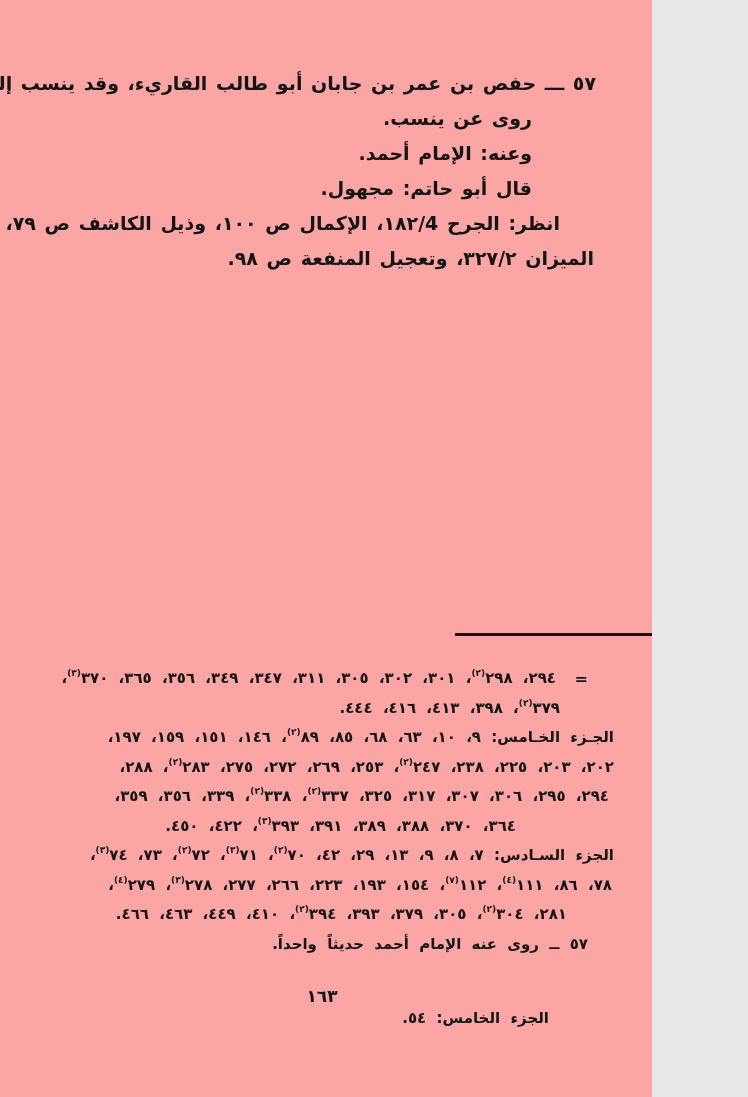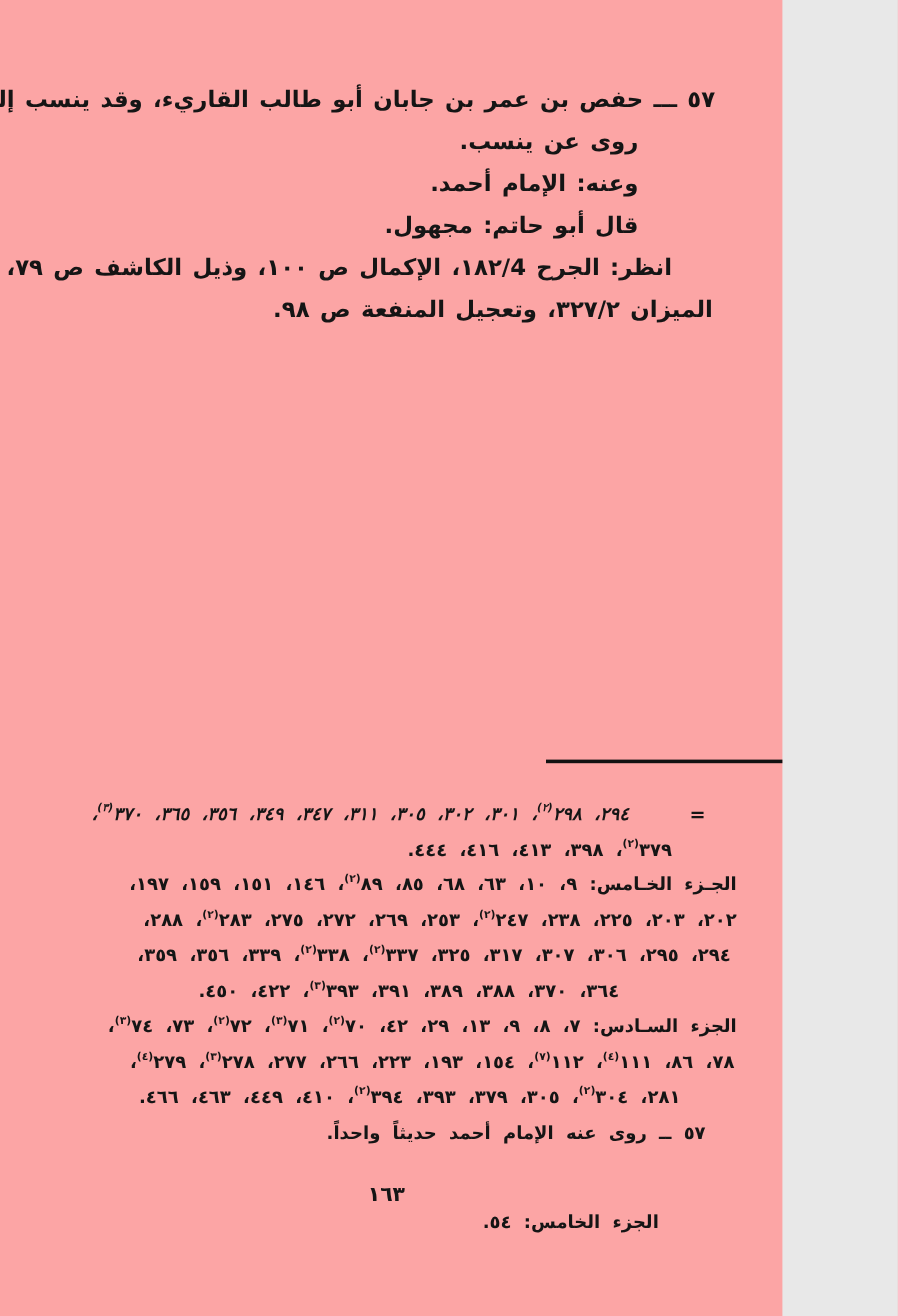"٢٩٤، ٢٩٨(٢)، ٣٠١، ٣٠٢، ٣٠٥،" .fl1 { font-style: italic -> none; margin-right: 90px -> 58px }
